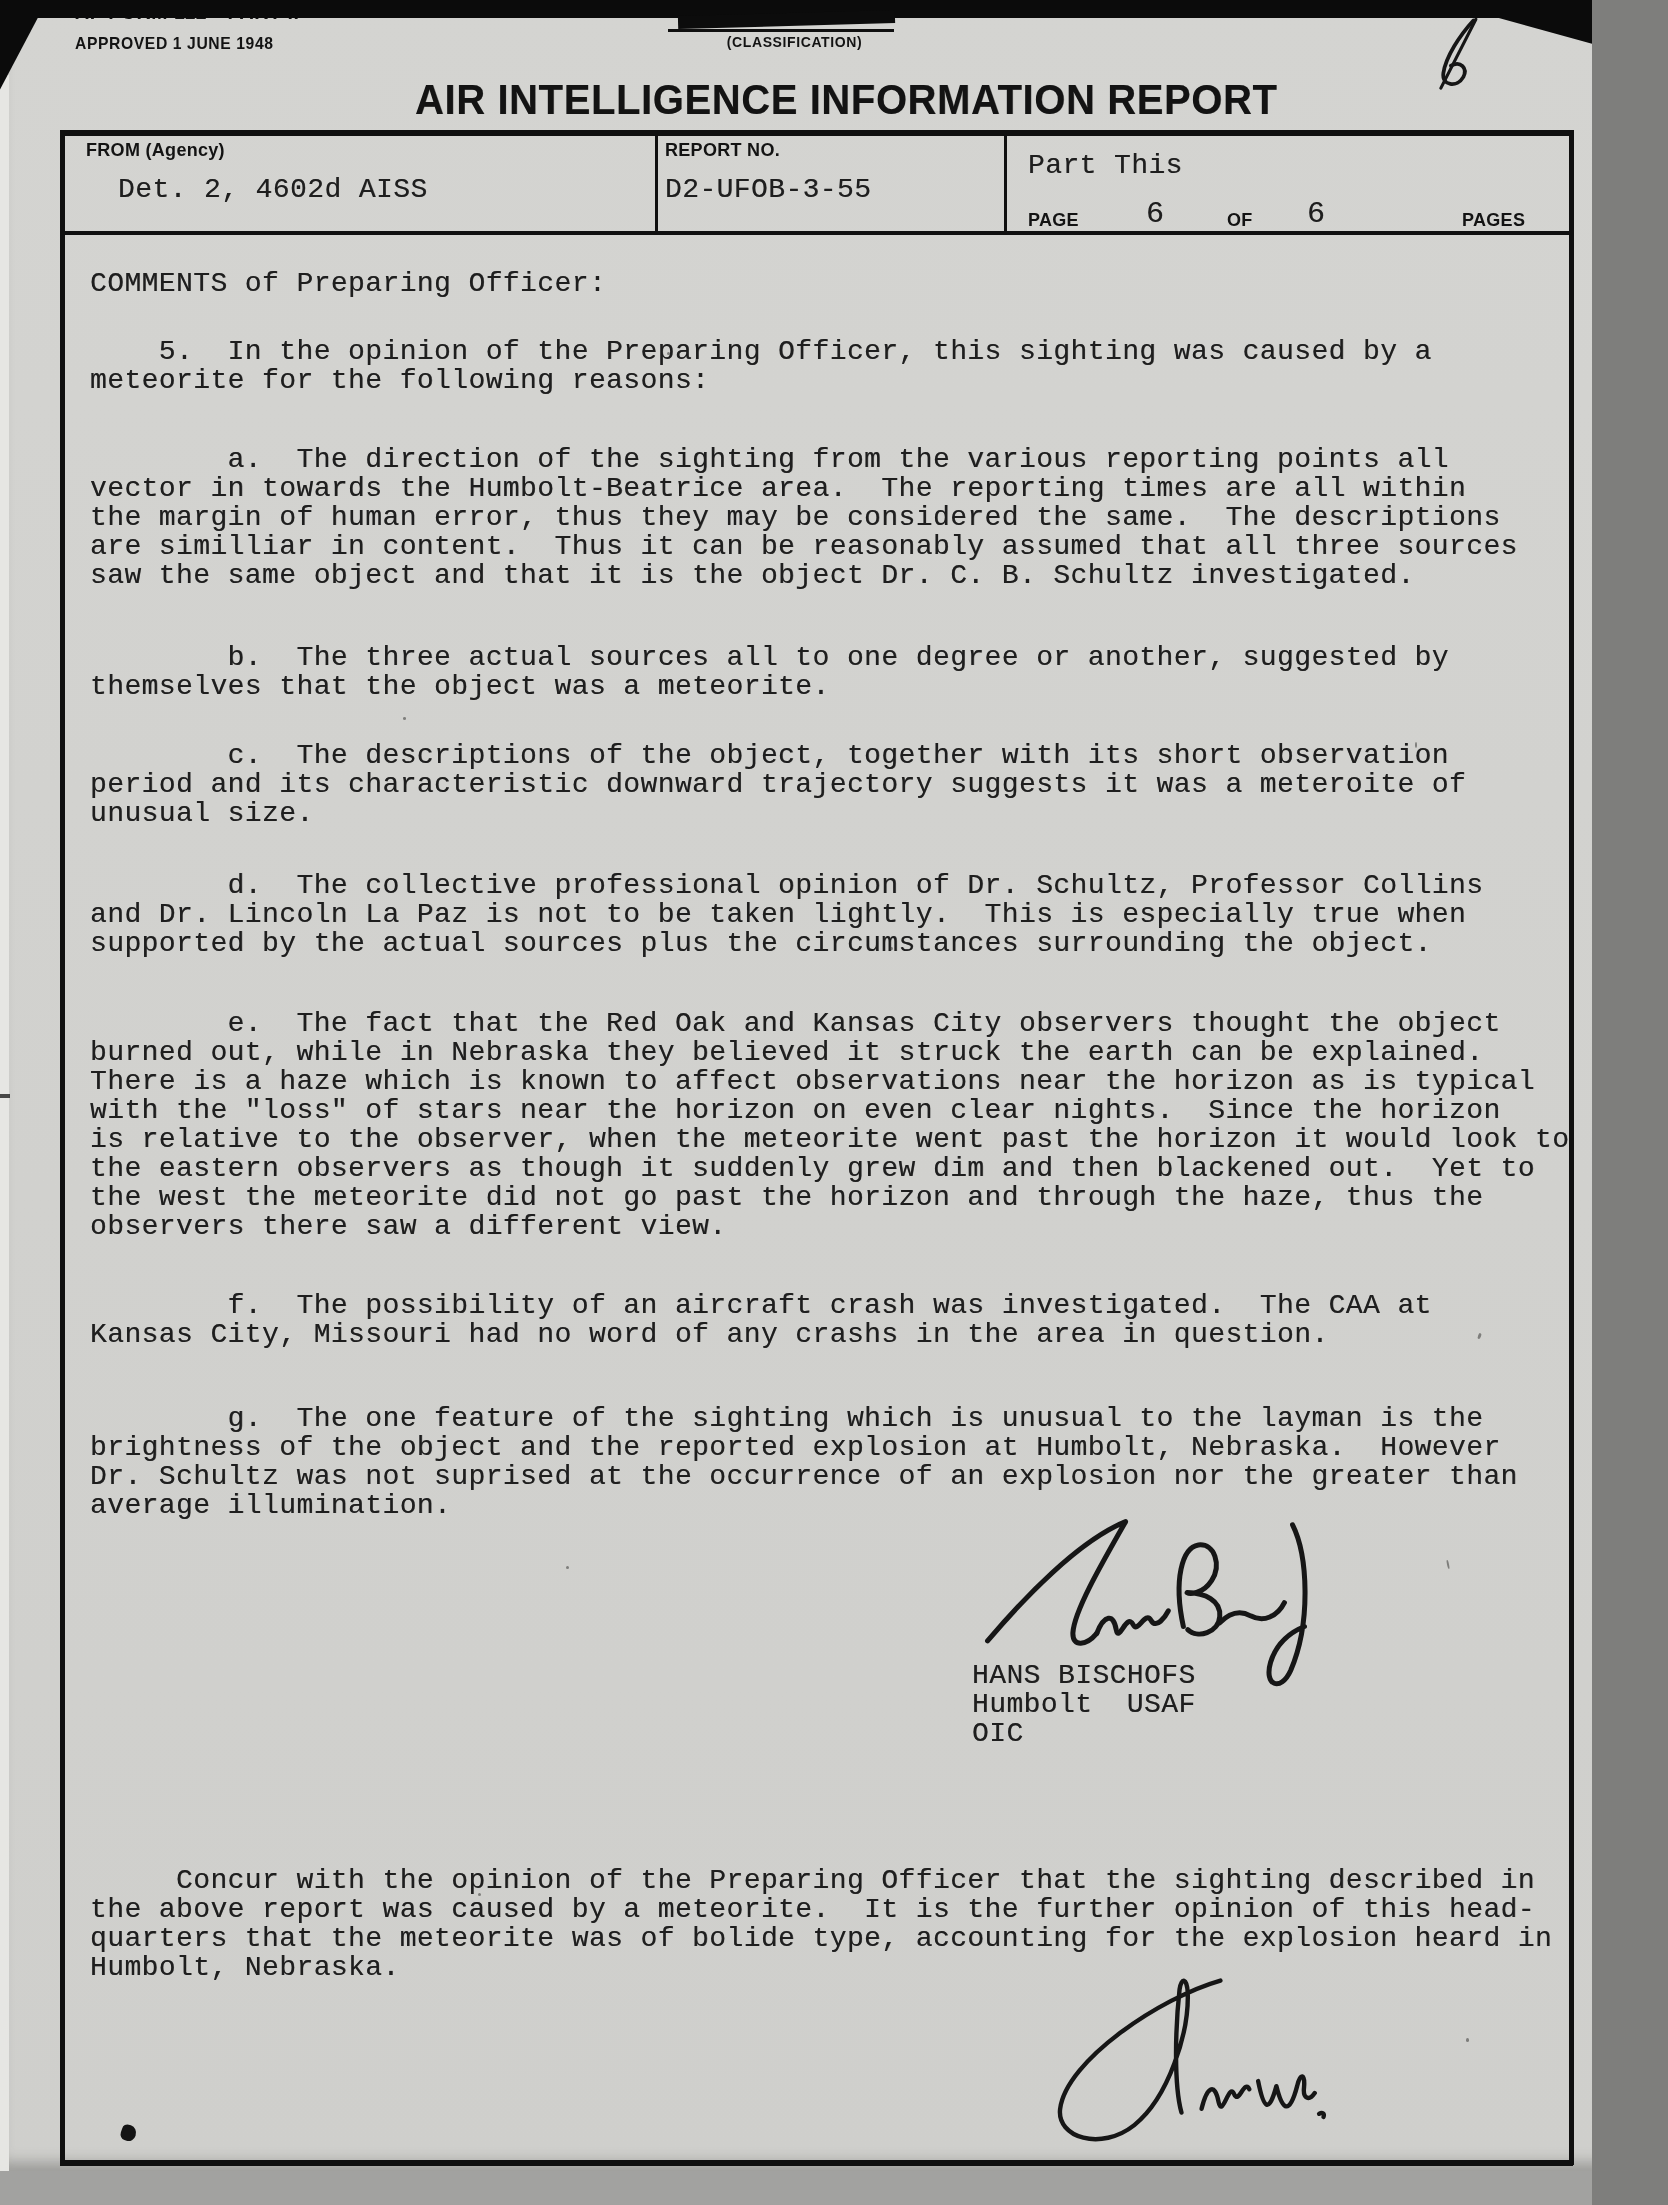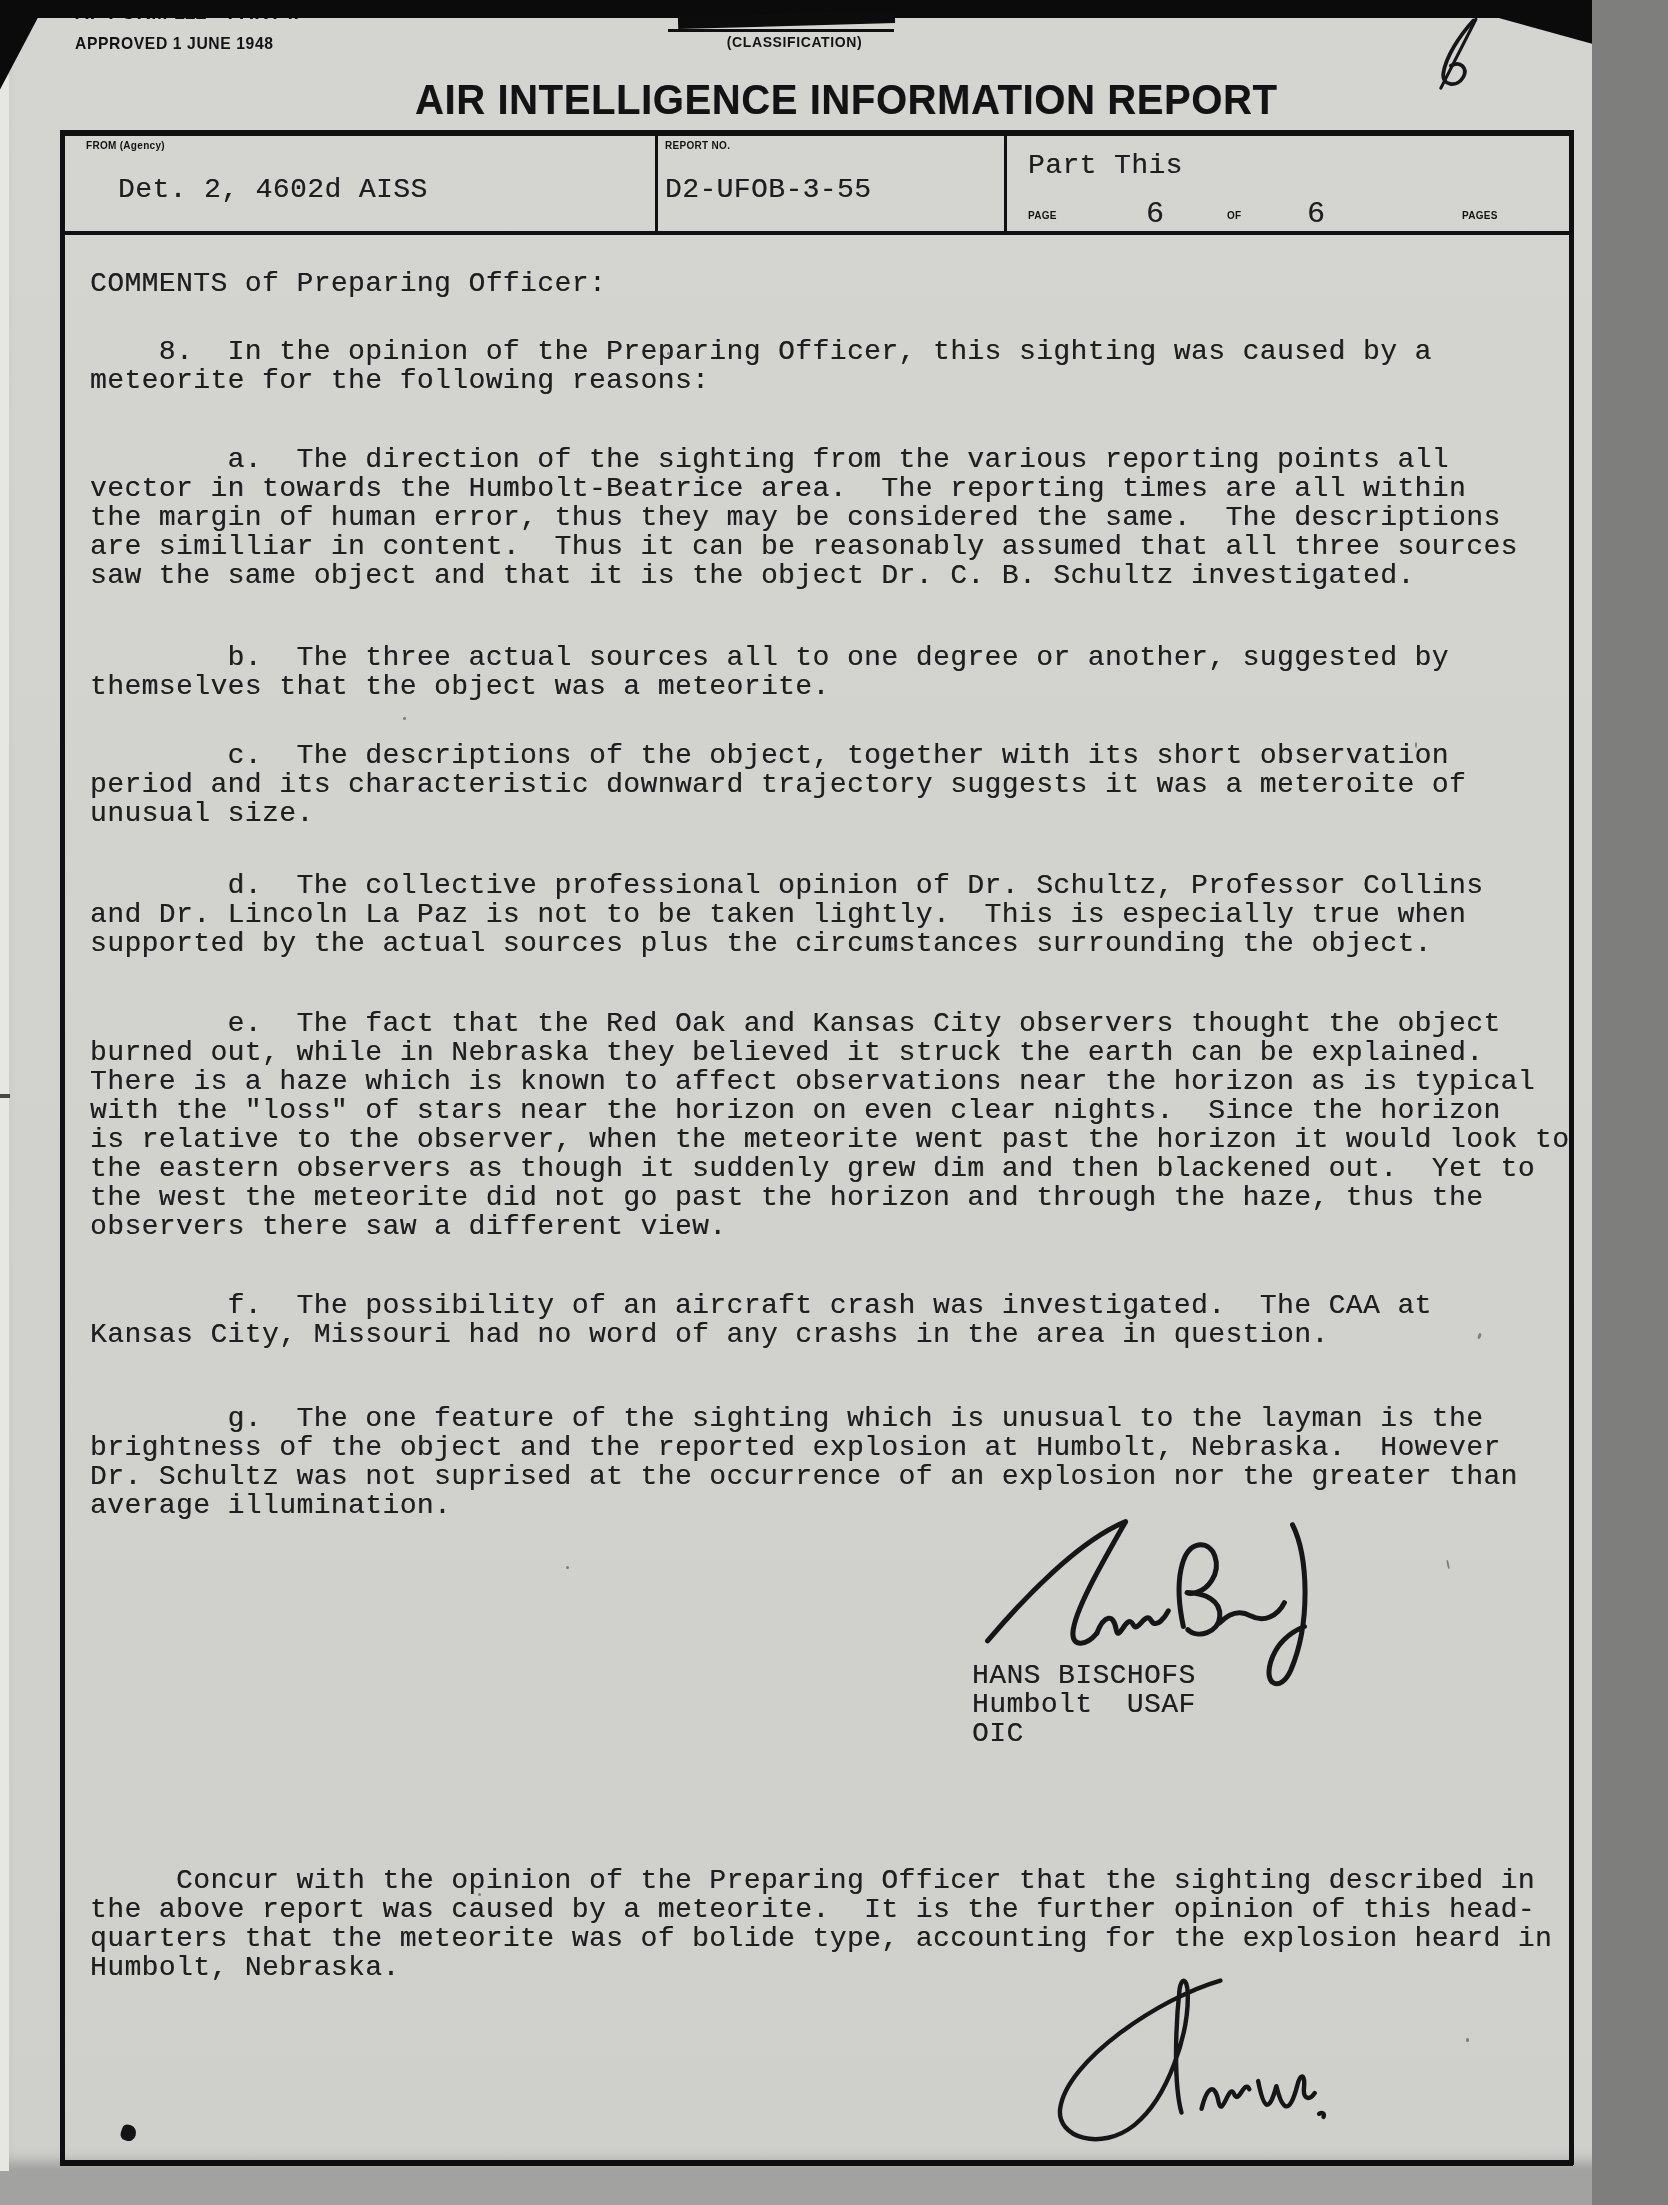"FROM (Agency)" .print-sm { font-size: 10px -> 18px }
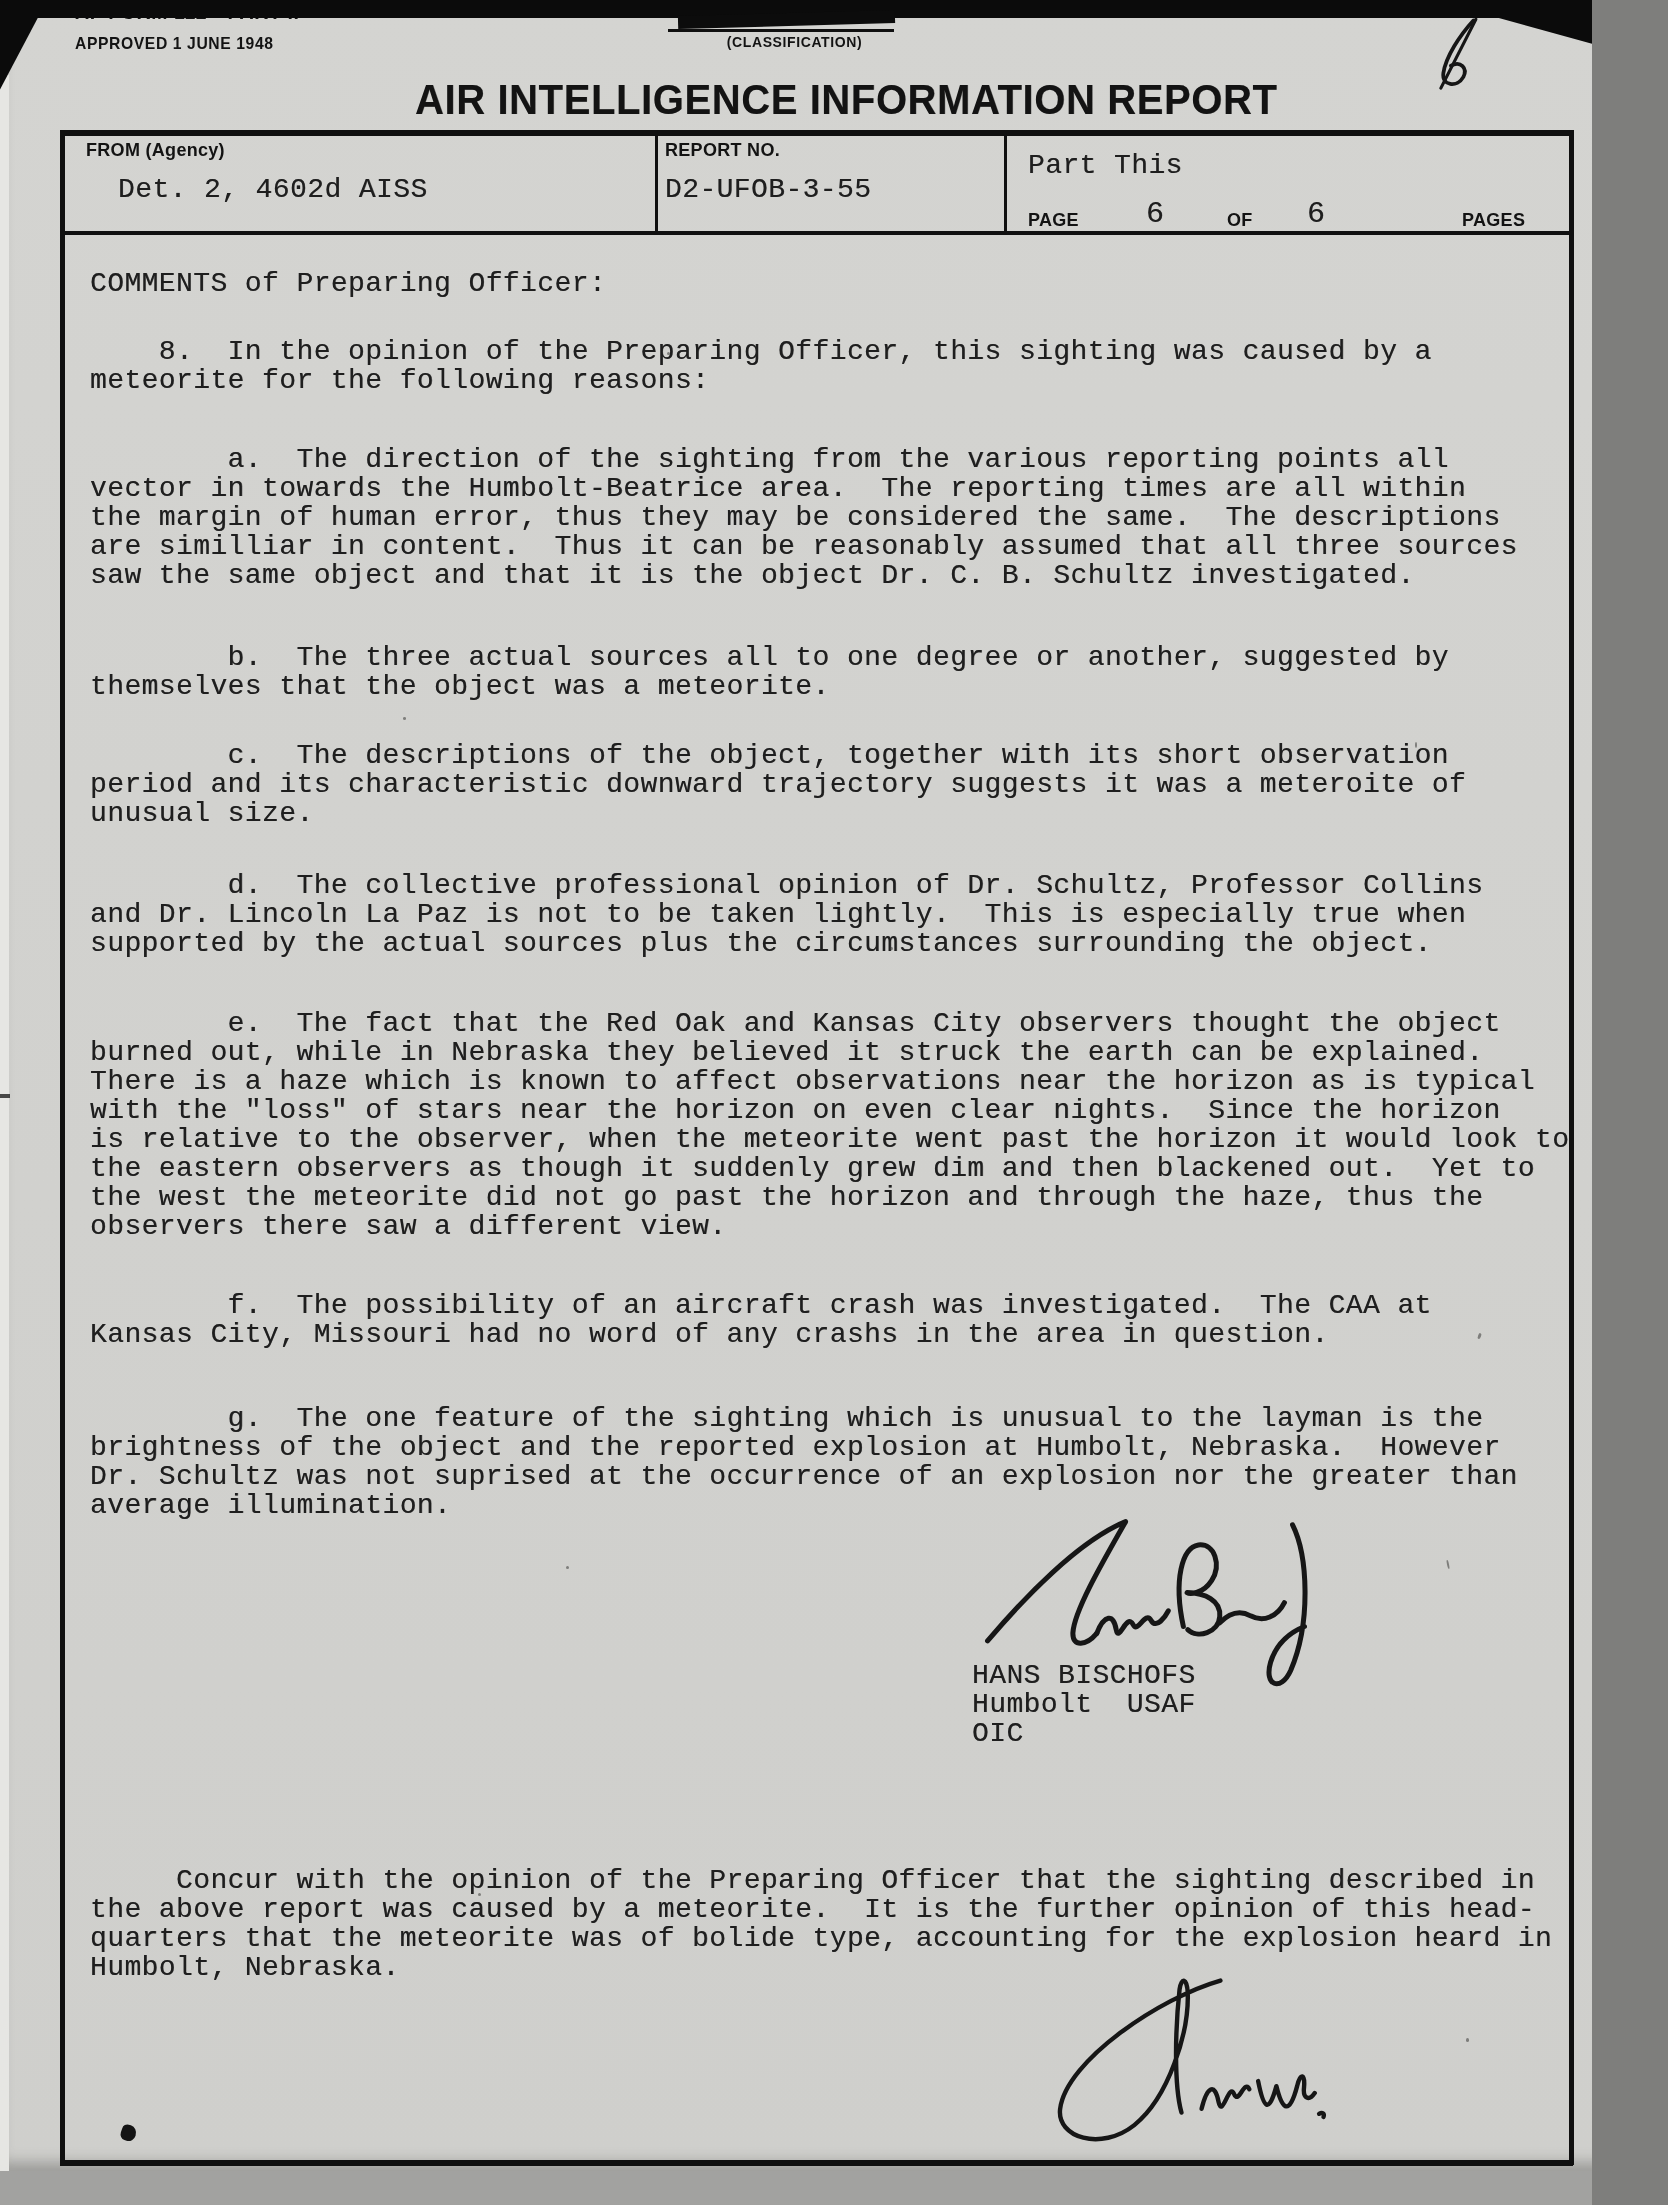"8. In the opinion of" div.abs { text: 8 -> 5 }
